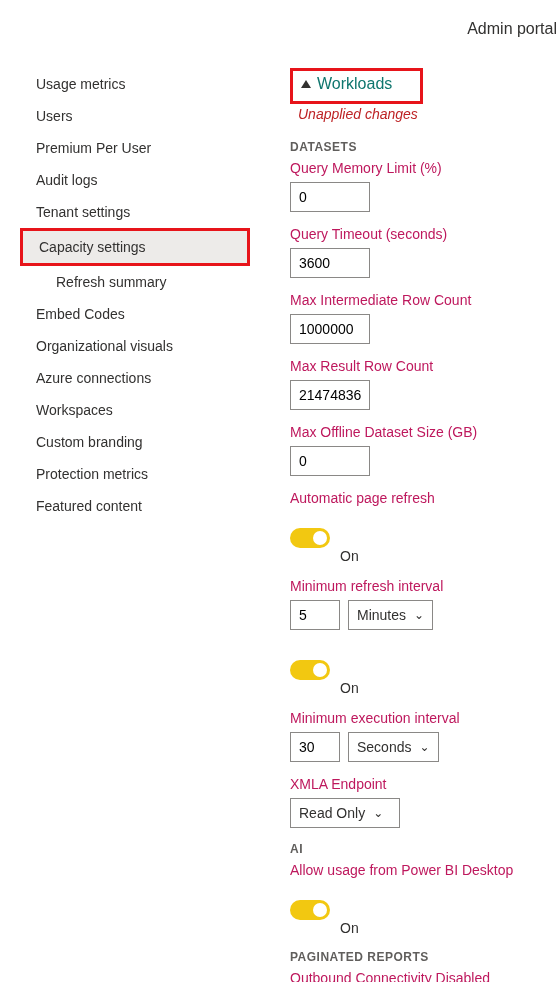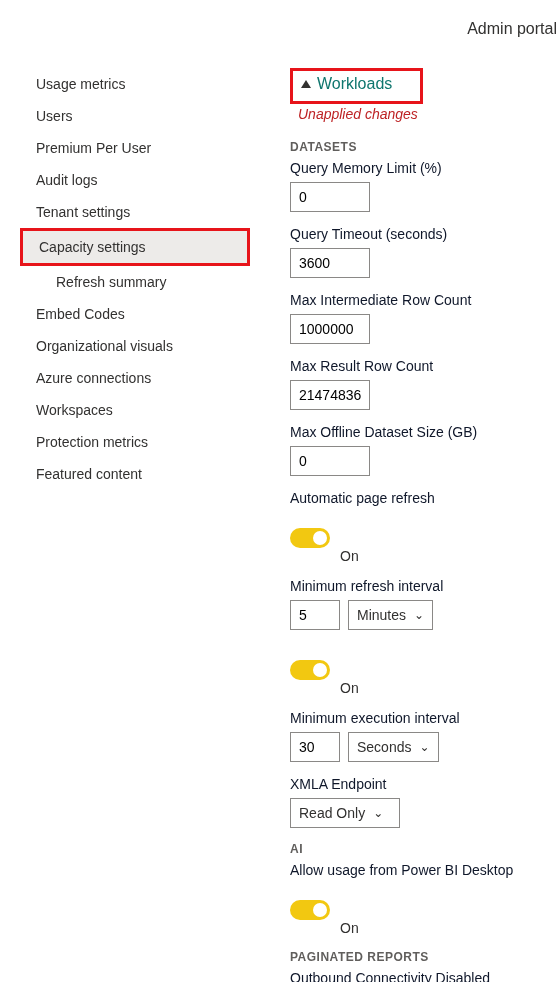"Query Memory Limit (%)" .field-label { color: #0f172a -> #be185d }
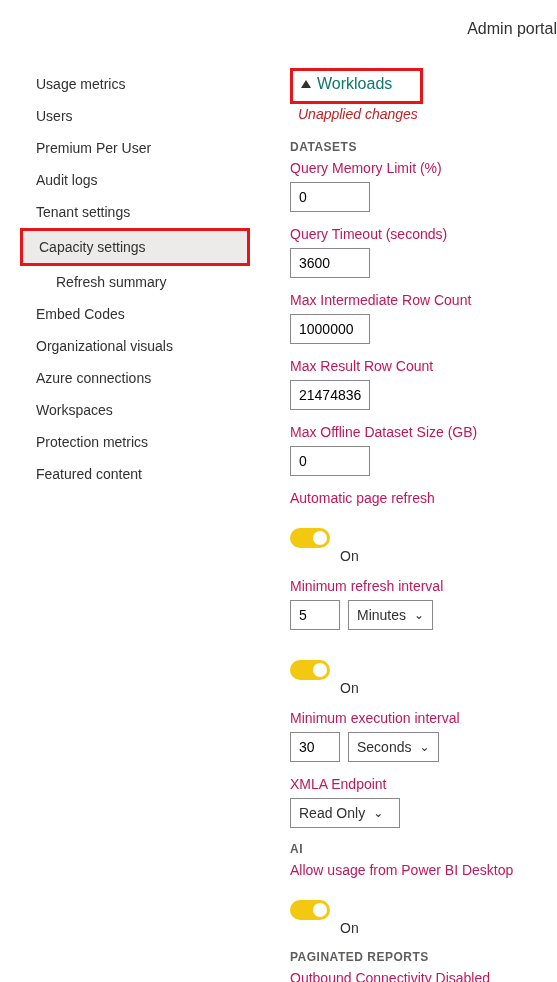"Custom branding" div.sidebar-item { html: none -> <div>Custom branding</div> }
